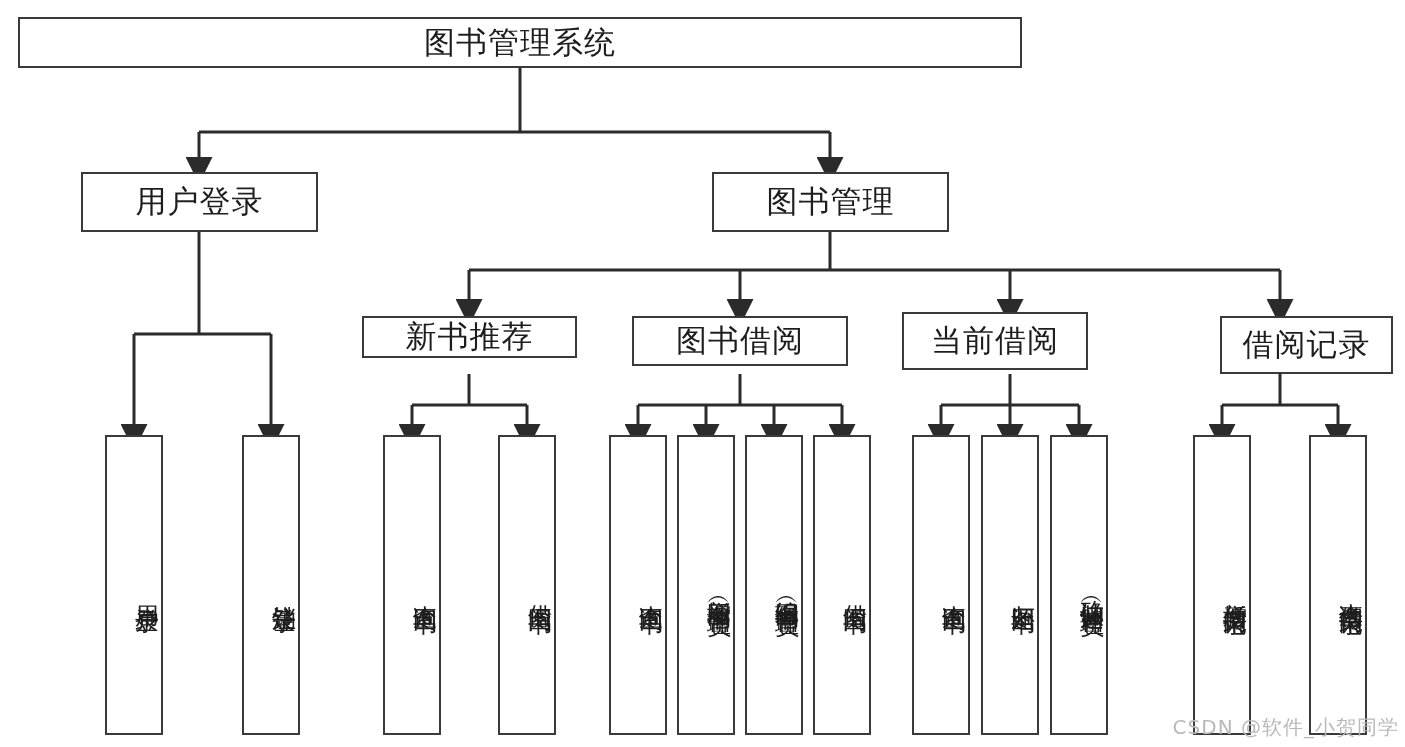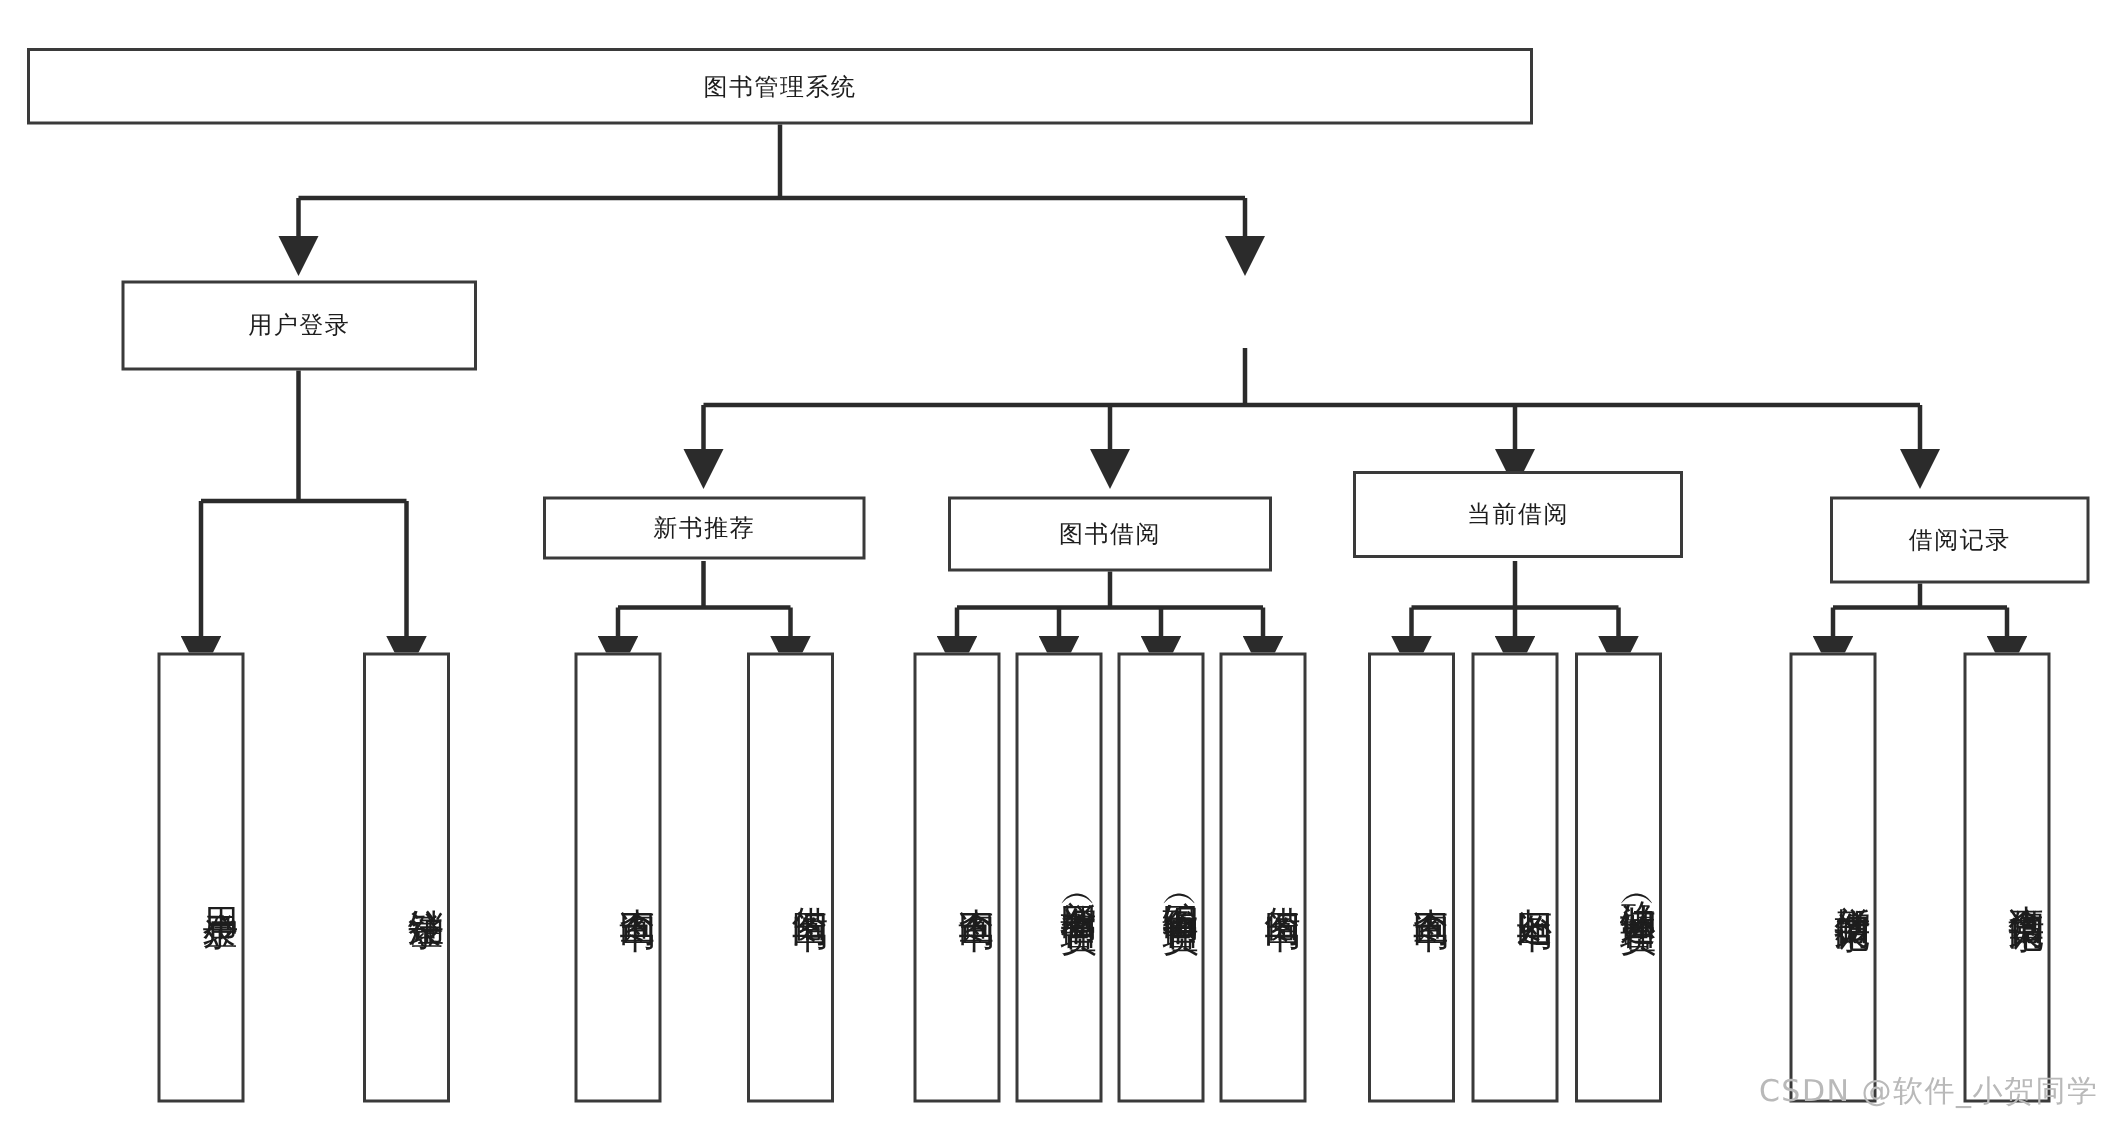"图书管理系统" .node.horiz { font-size: 16px -> 31px; margin-top: 15px -> none }
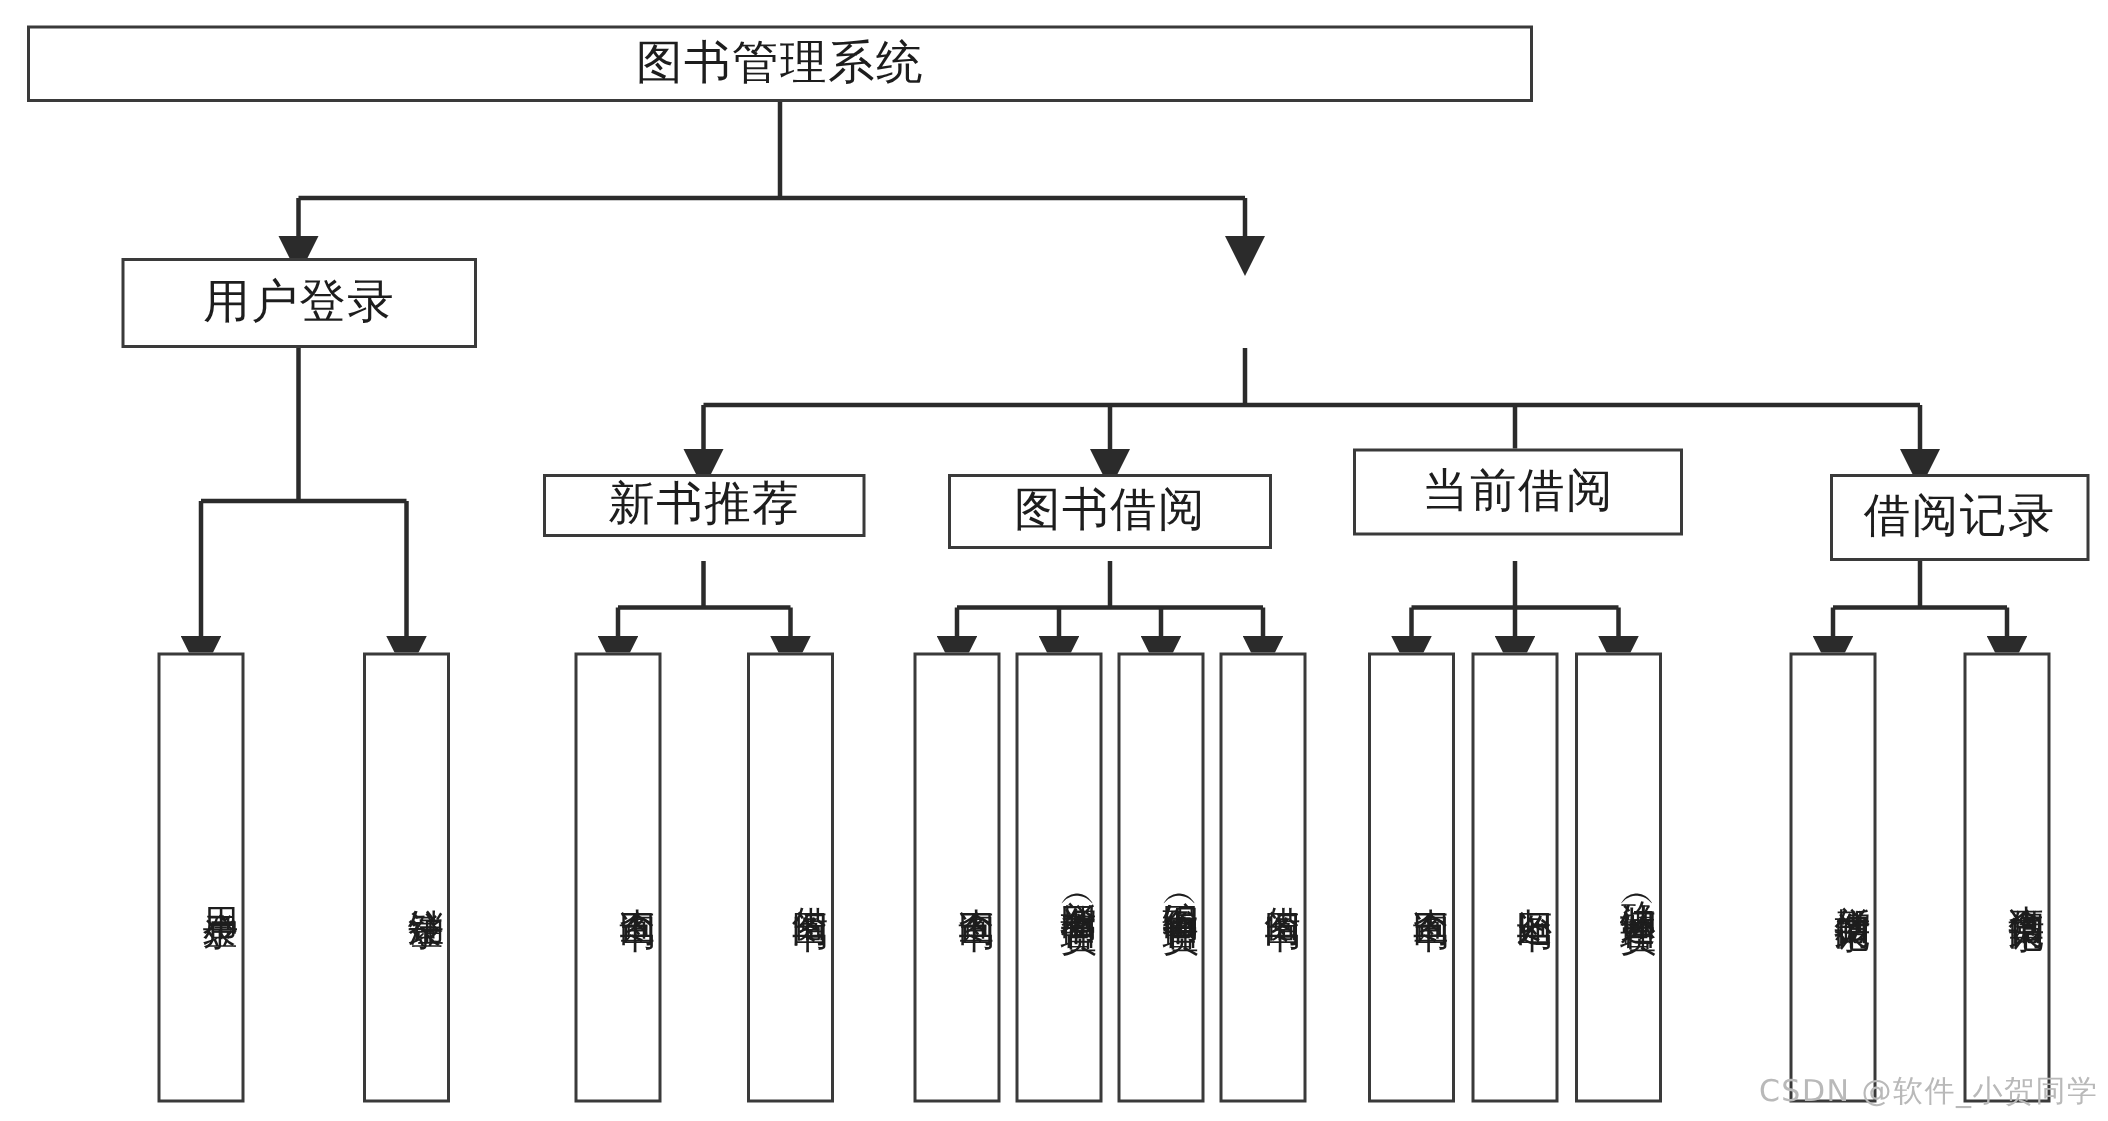"图书管理" div.node { html: none -> <div> <span>图书管理</span> </div> }
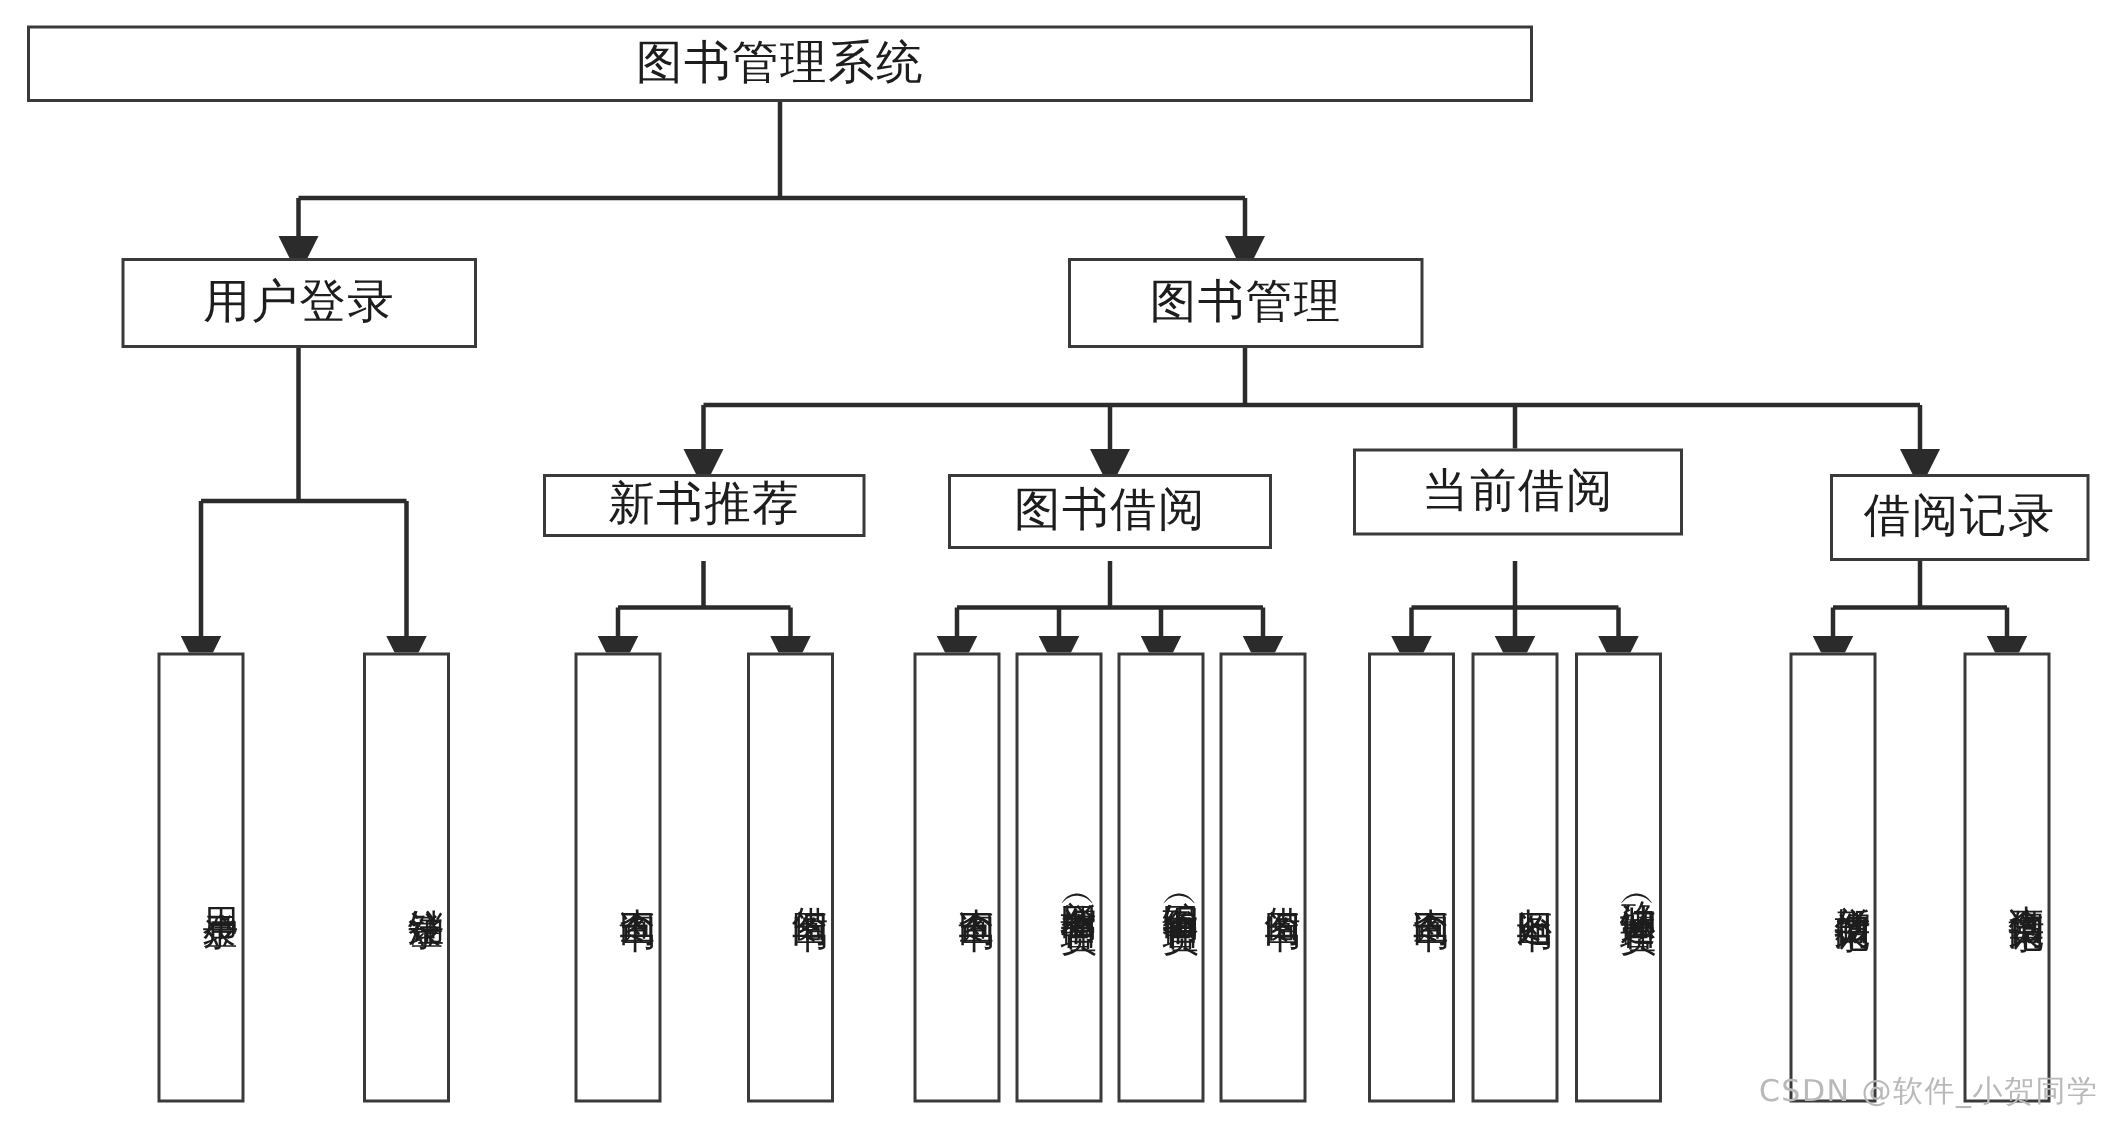"当前借阅" div.node { top: 299px -> 312px; width: 220px -> 186px }
